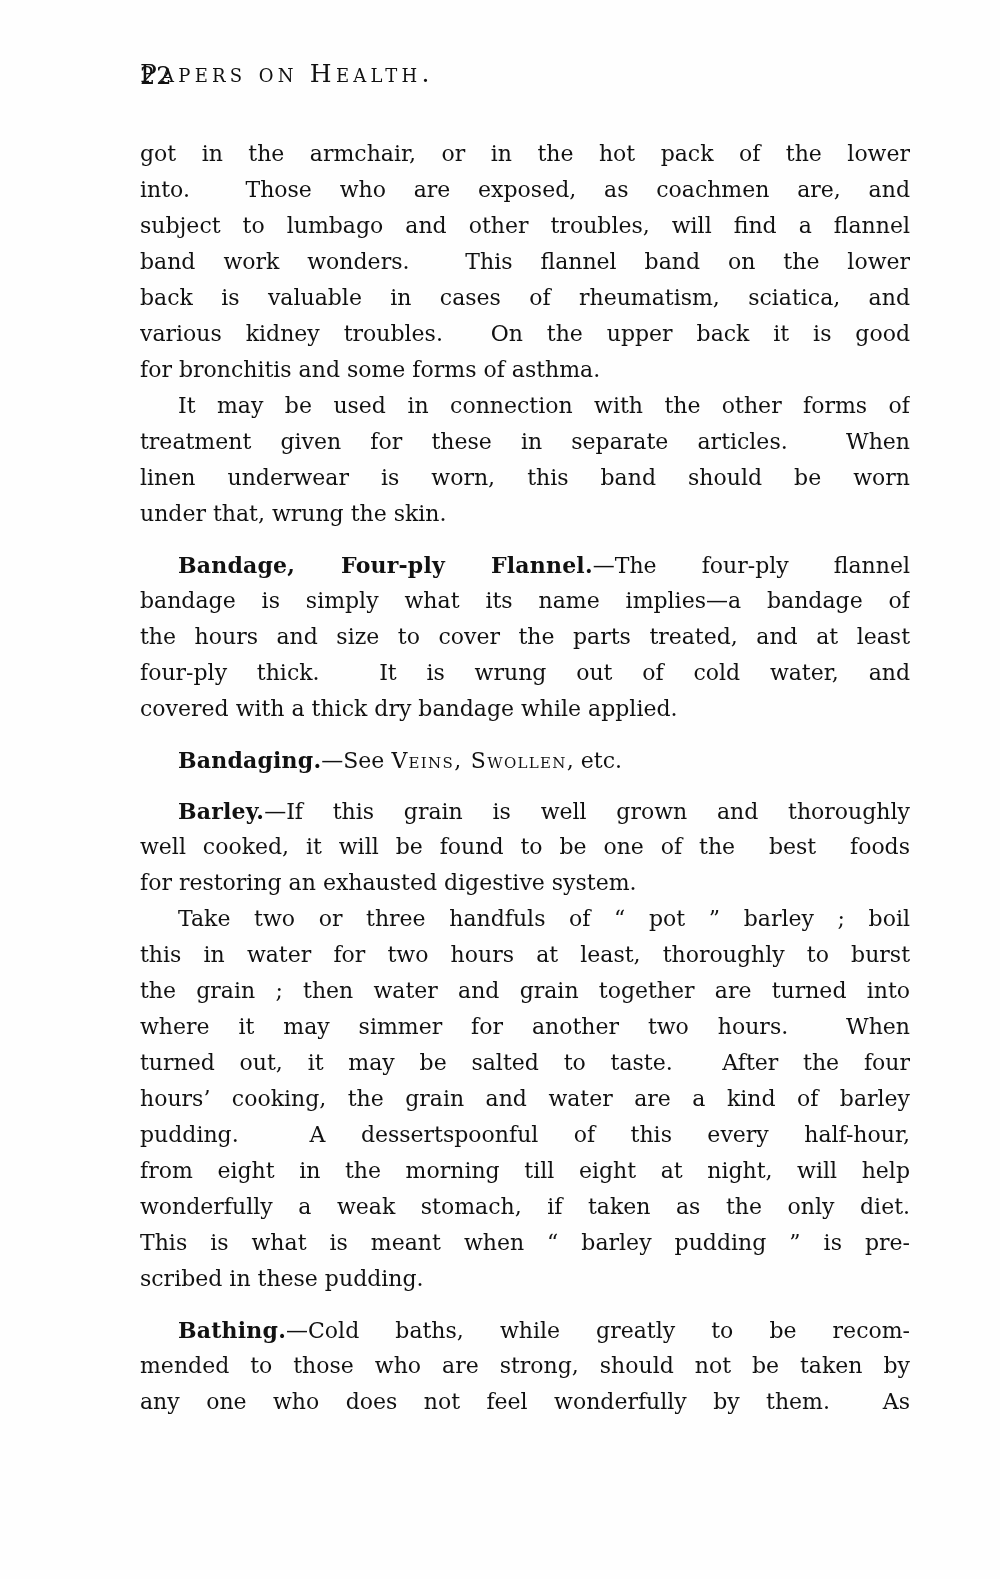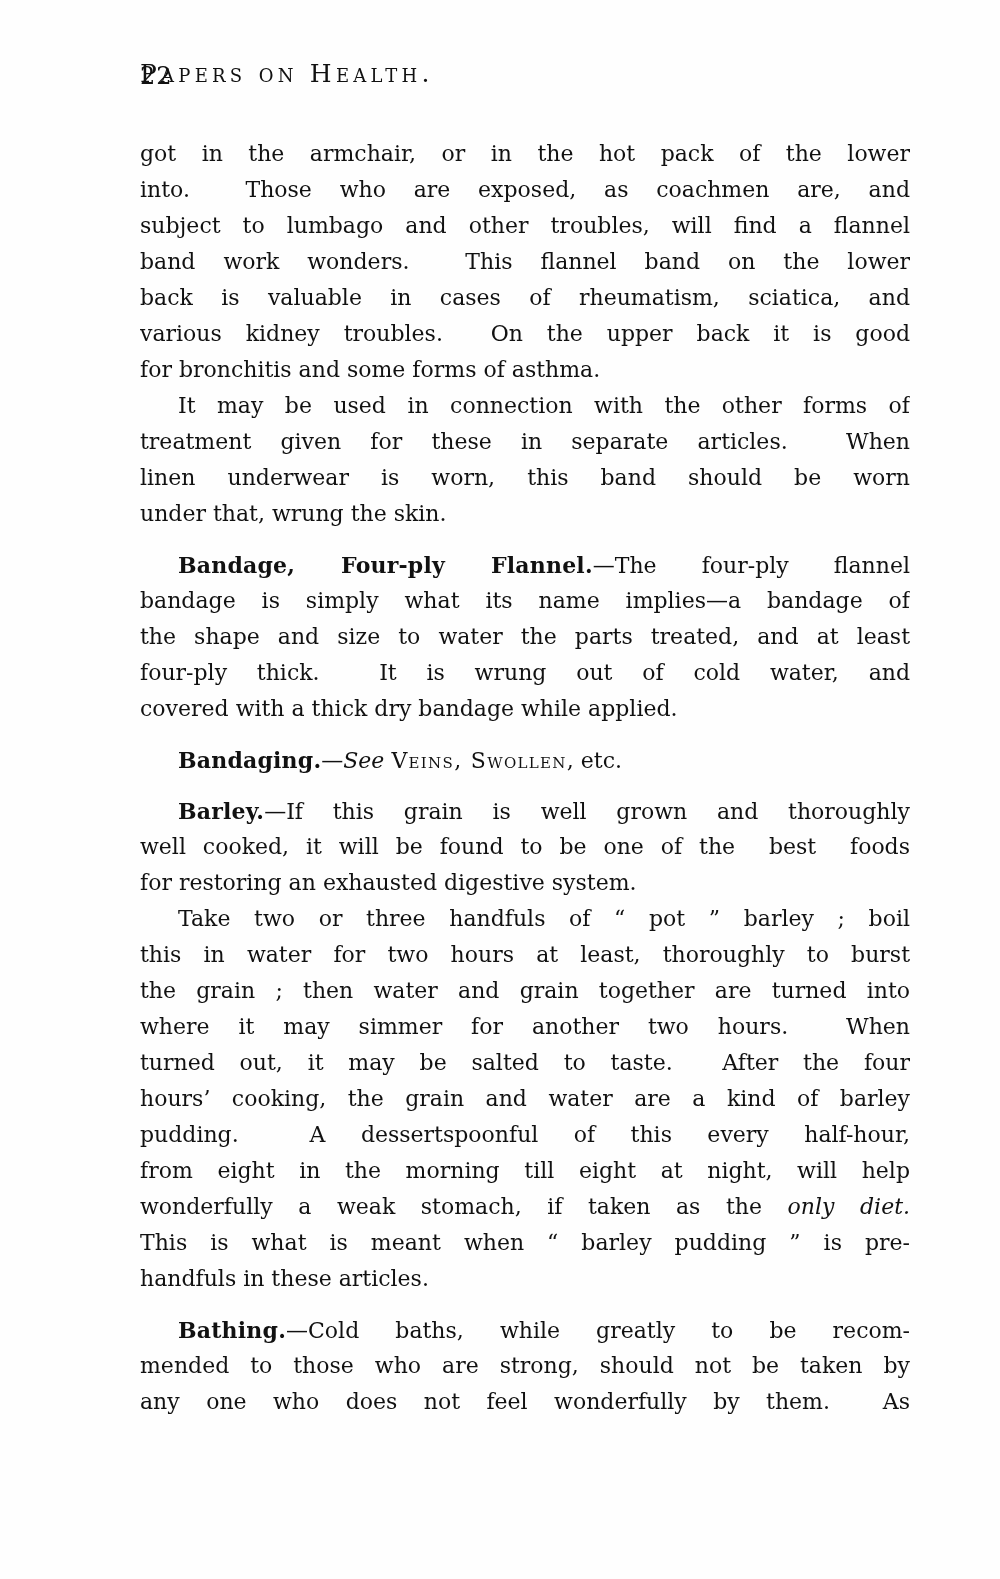"the shape and size to" span.run-normal { text: shape and size to water -> hours and size to cover }
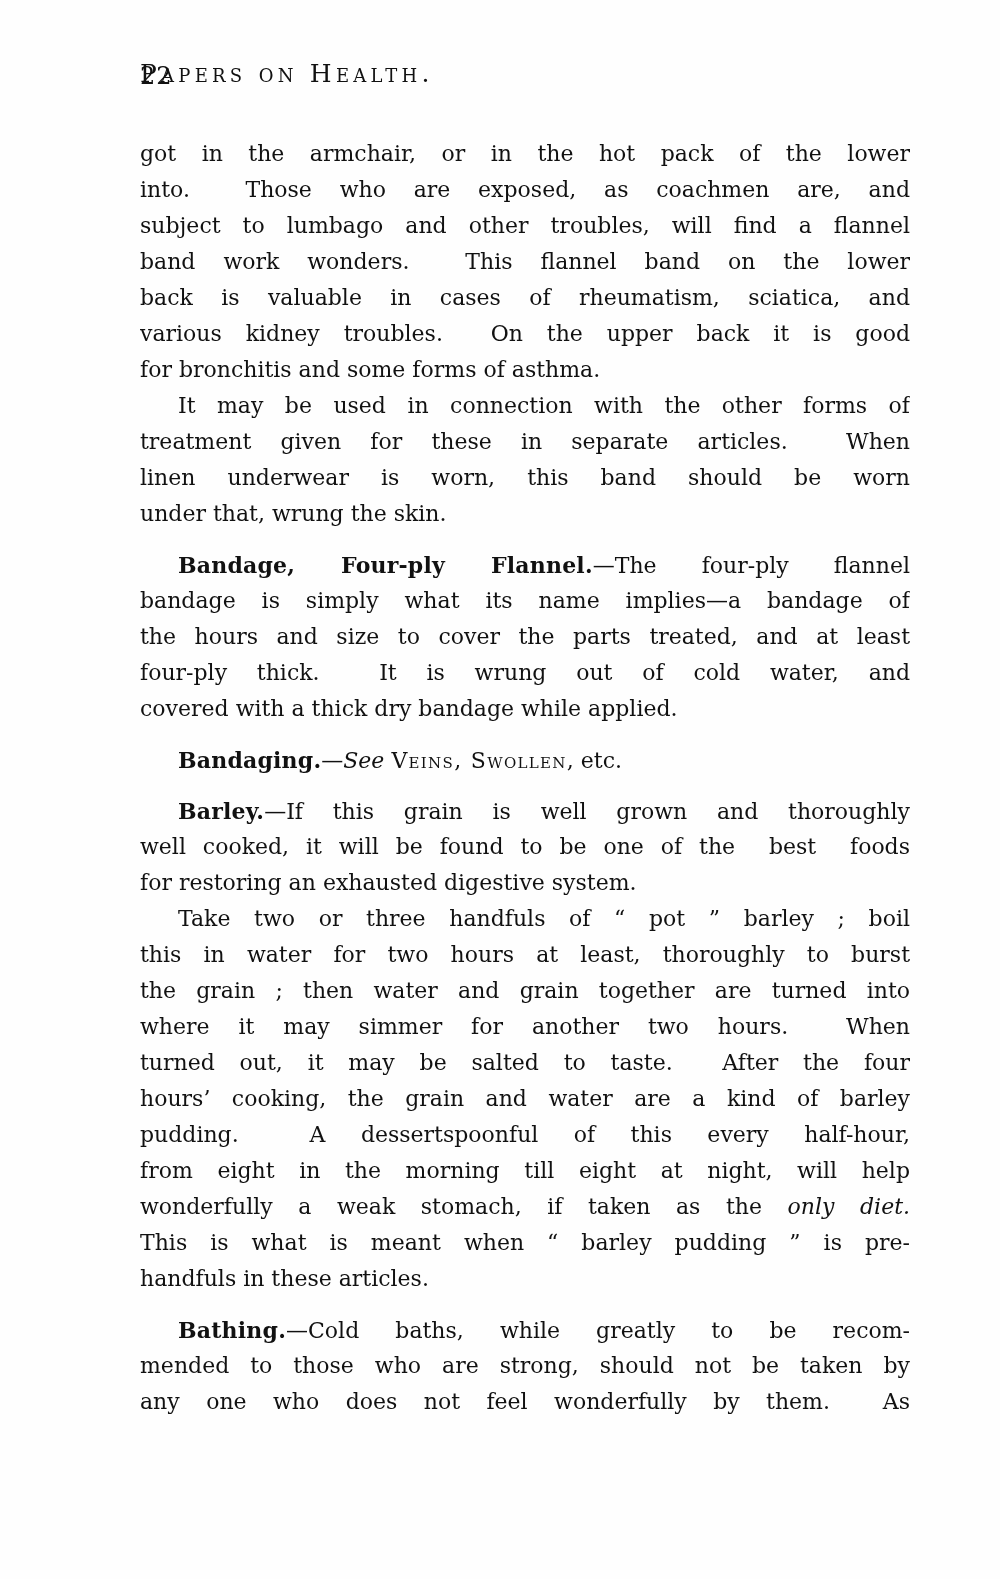"See" .run-italic { font-style: italic -> none }
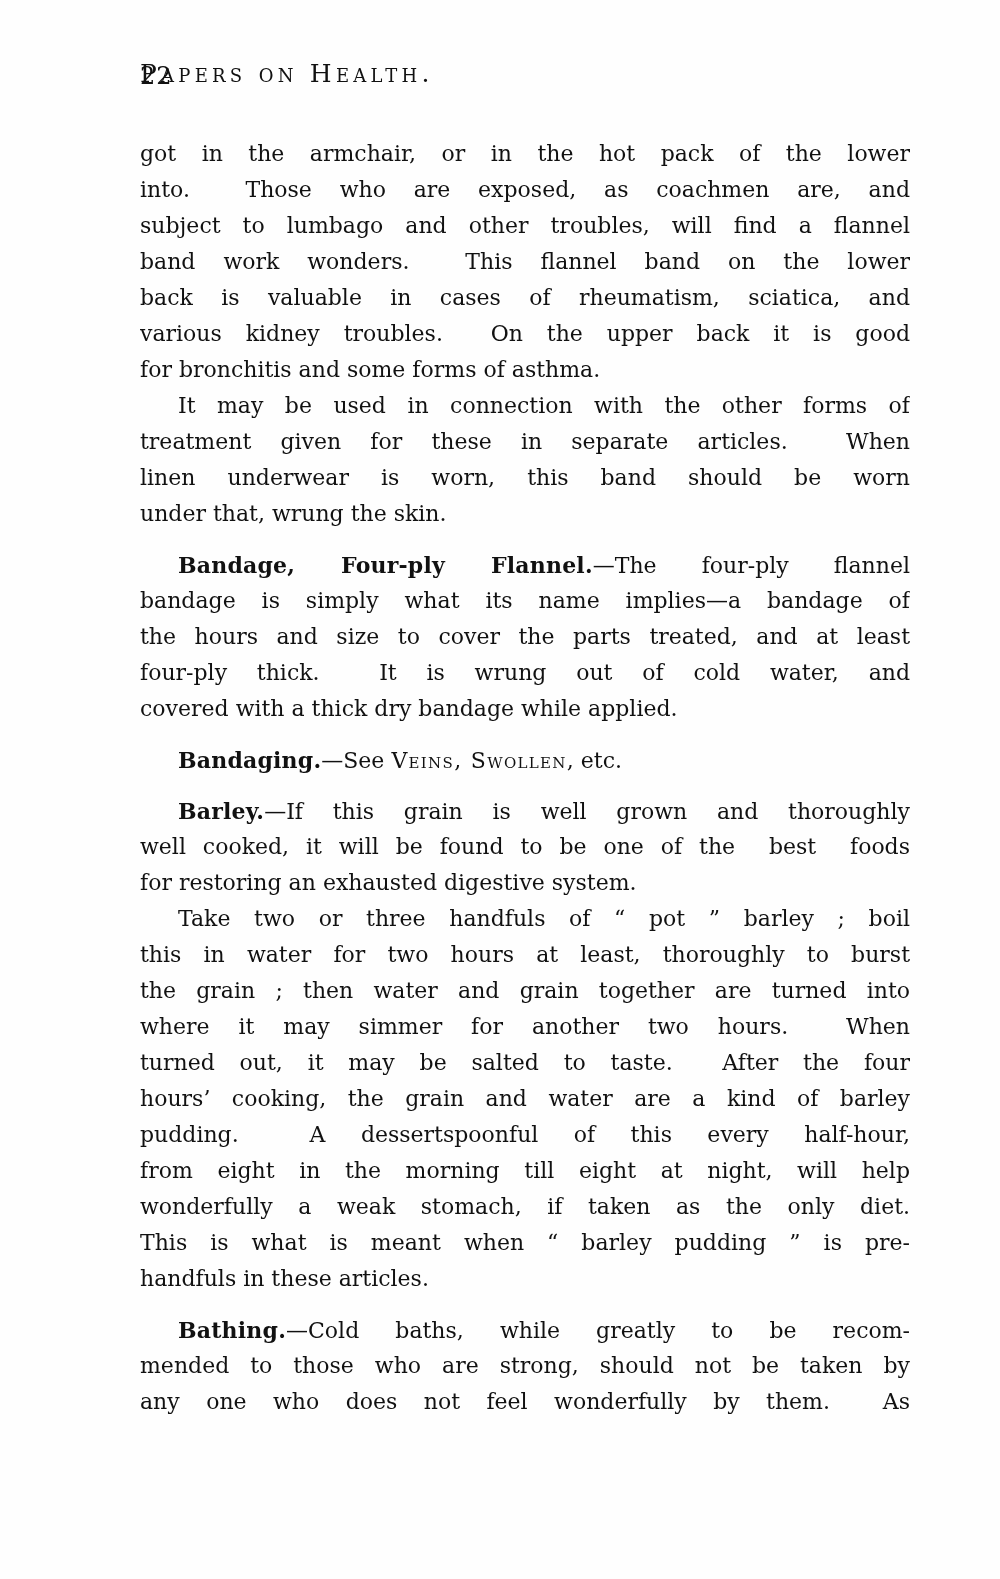"handfuls in these articles." span.run-normal { text: handfuls in these articles -> scribed in these pudding }
